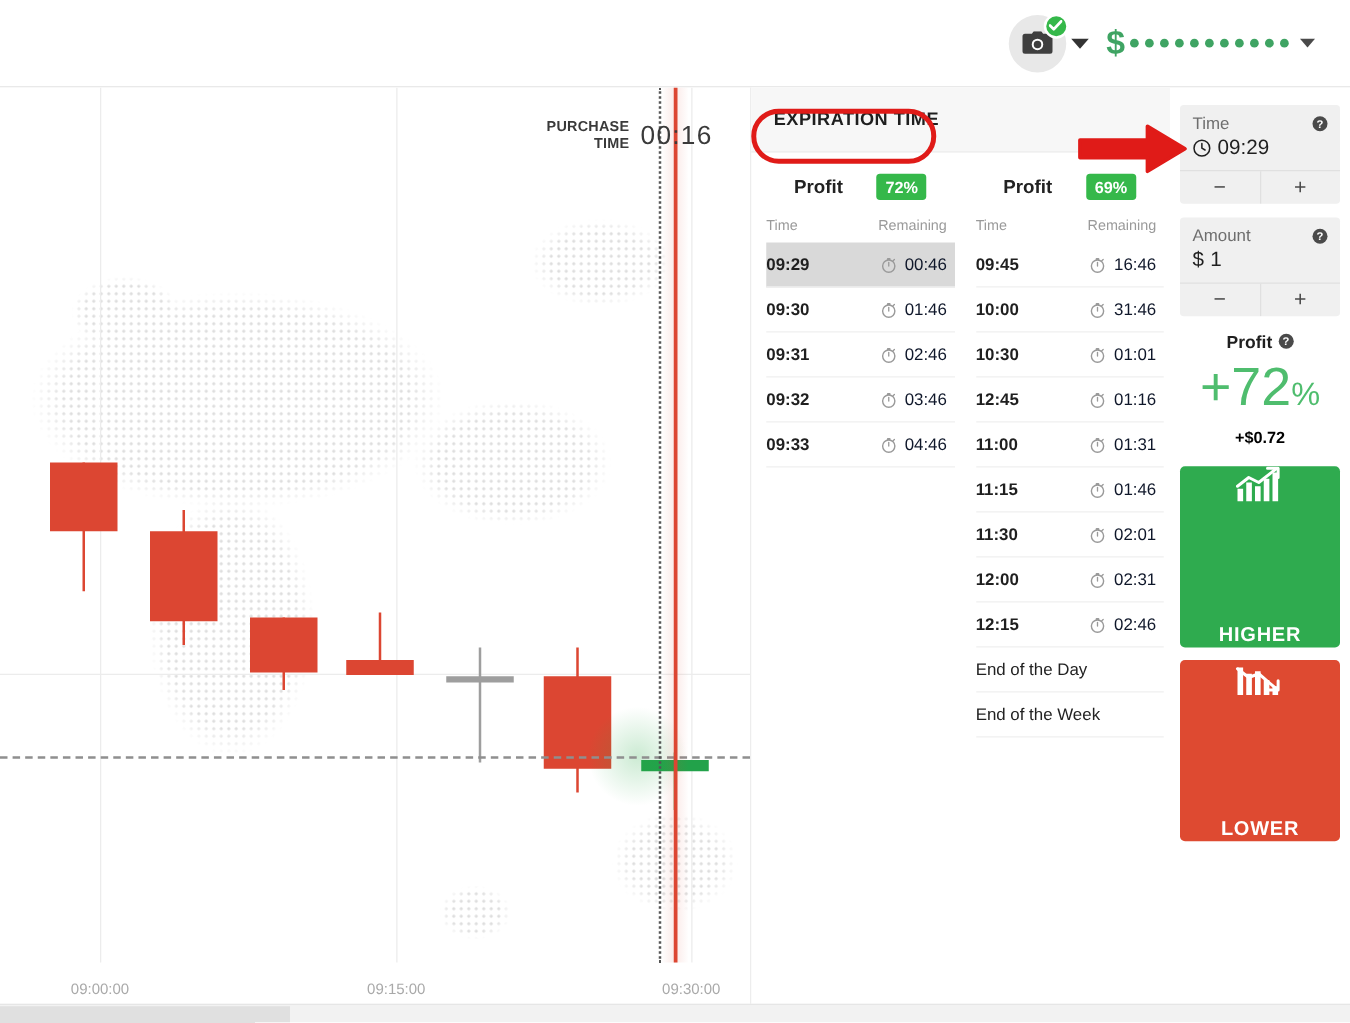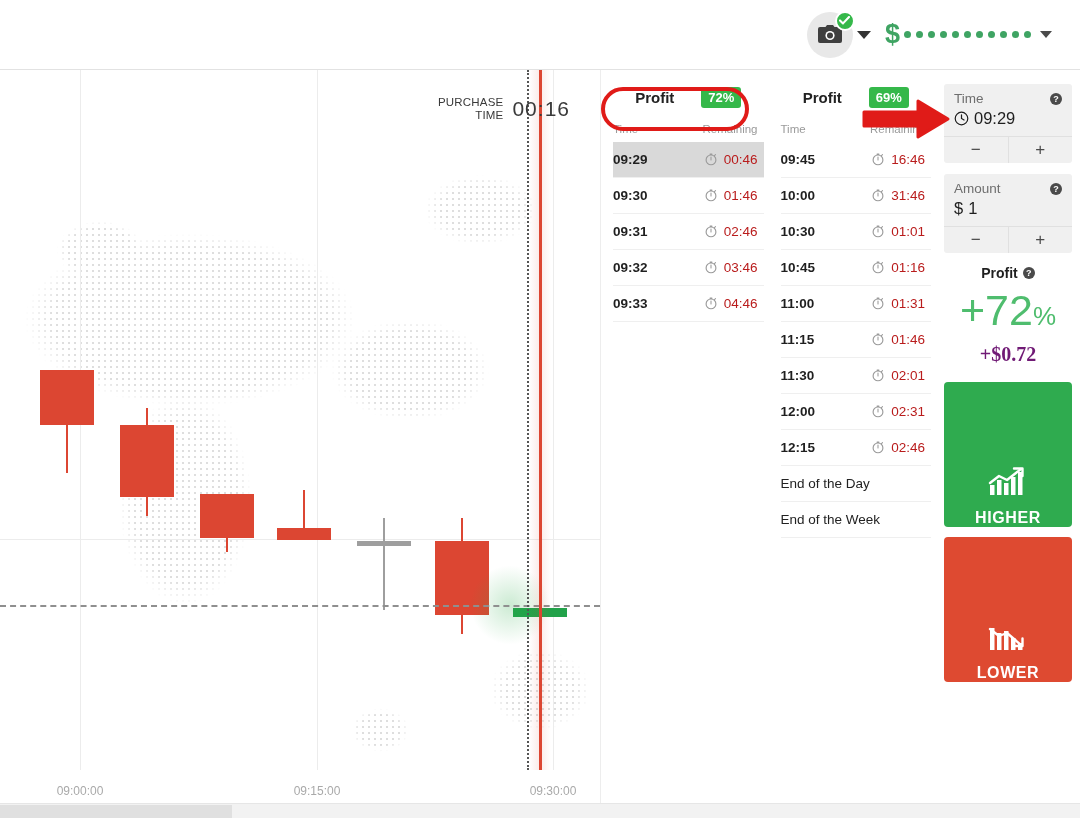"PURCHASE" #pt-label { font-weight: normal -> bold }
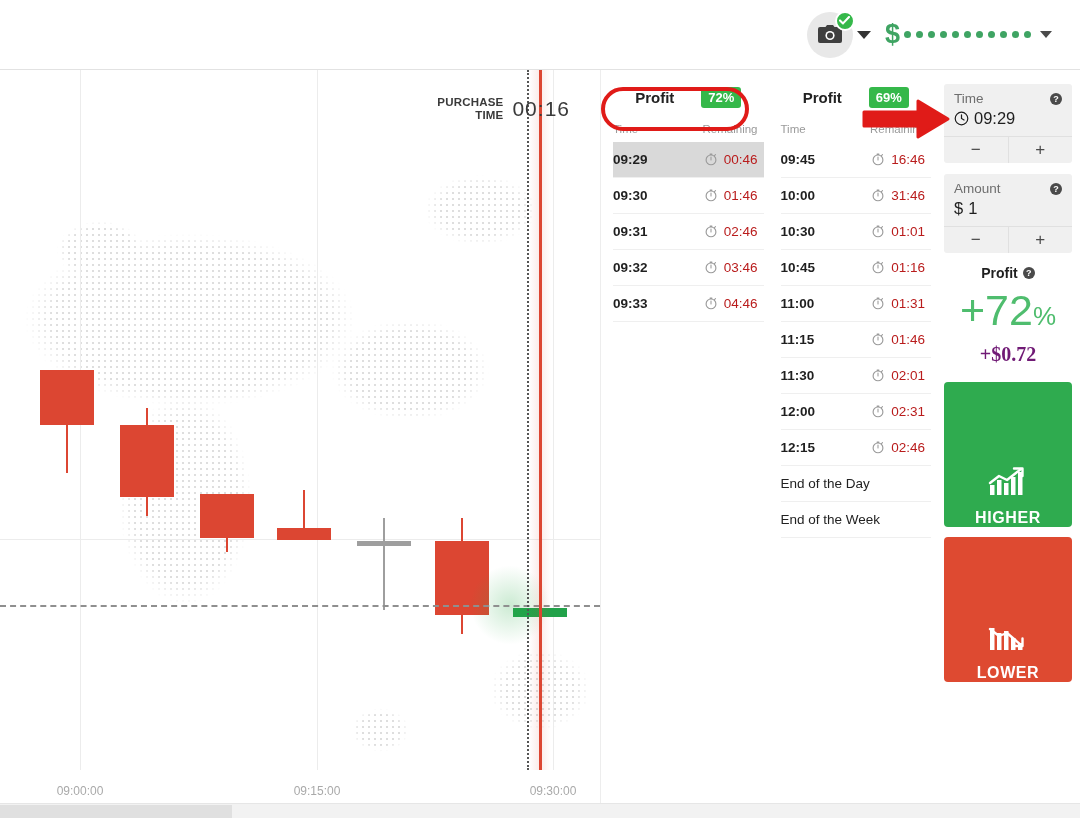"EXPIRATION TIME" div { html: none -> <div> <span>EXPIRATION TIME</span> </div> }
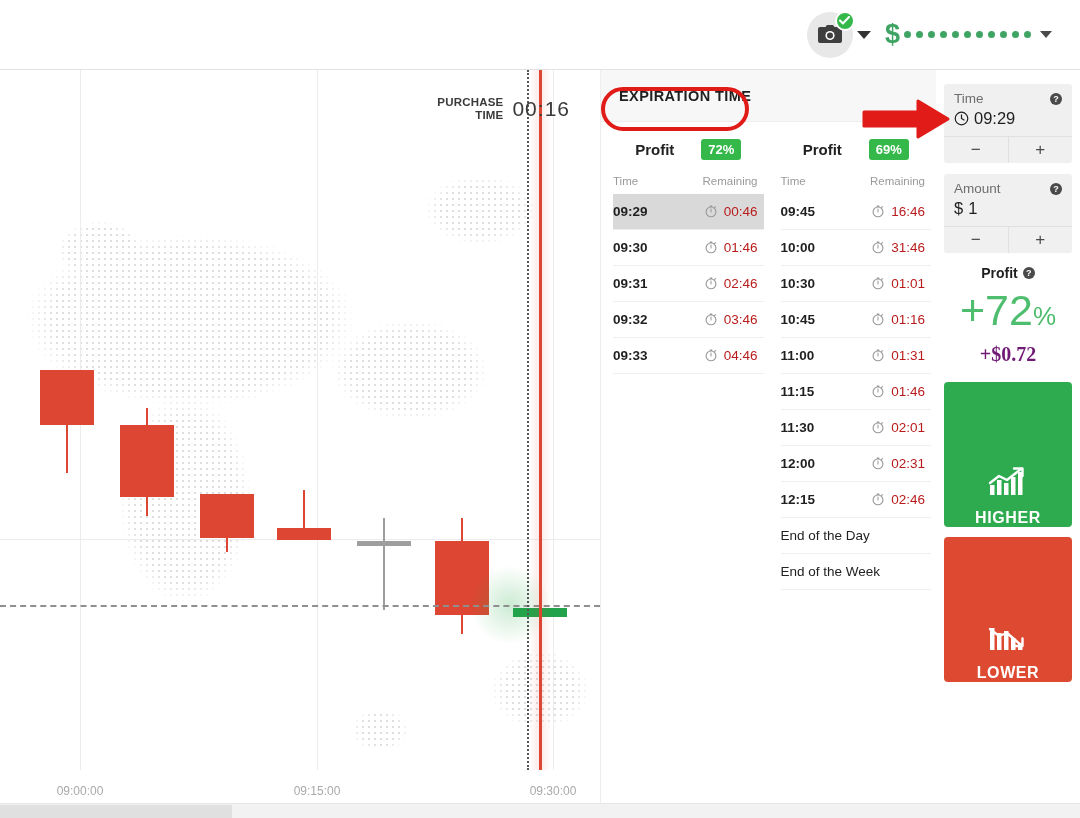"00:46" .exp-row .r-rem { align-items: flex-start -> flex-end; color: #b91c1c -> #0f172a }
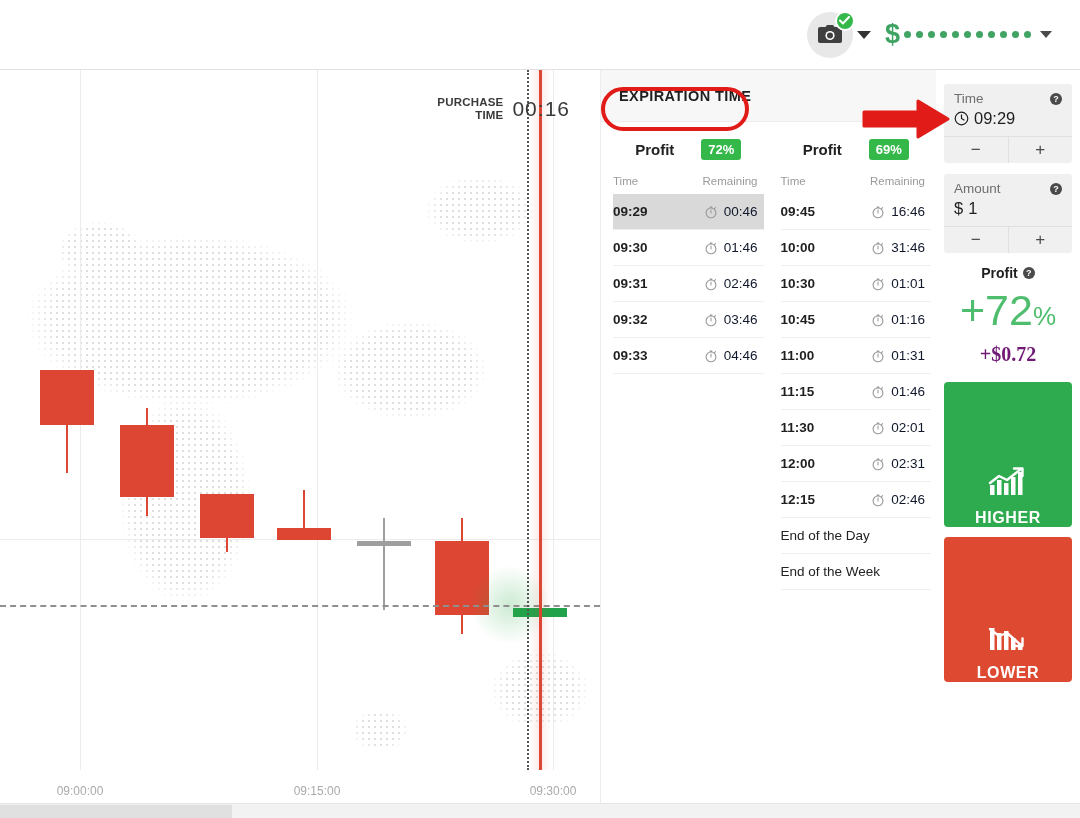"10:45" span.r-time { text: 10:45 -> 12:45 }
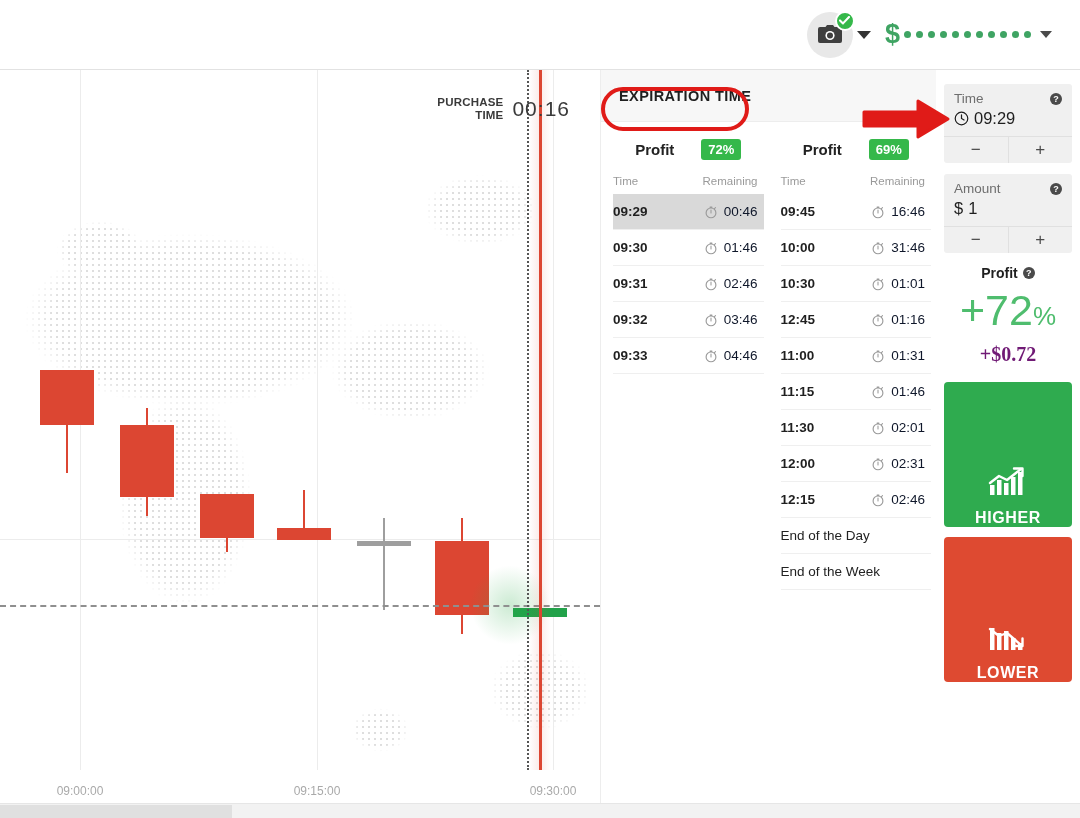"+$0.72" #profit-amt { color: #701a75 -> #000000; font-family: Liberation Serif, serif -> none; font-size: 20px -> 13px }
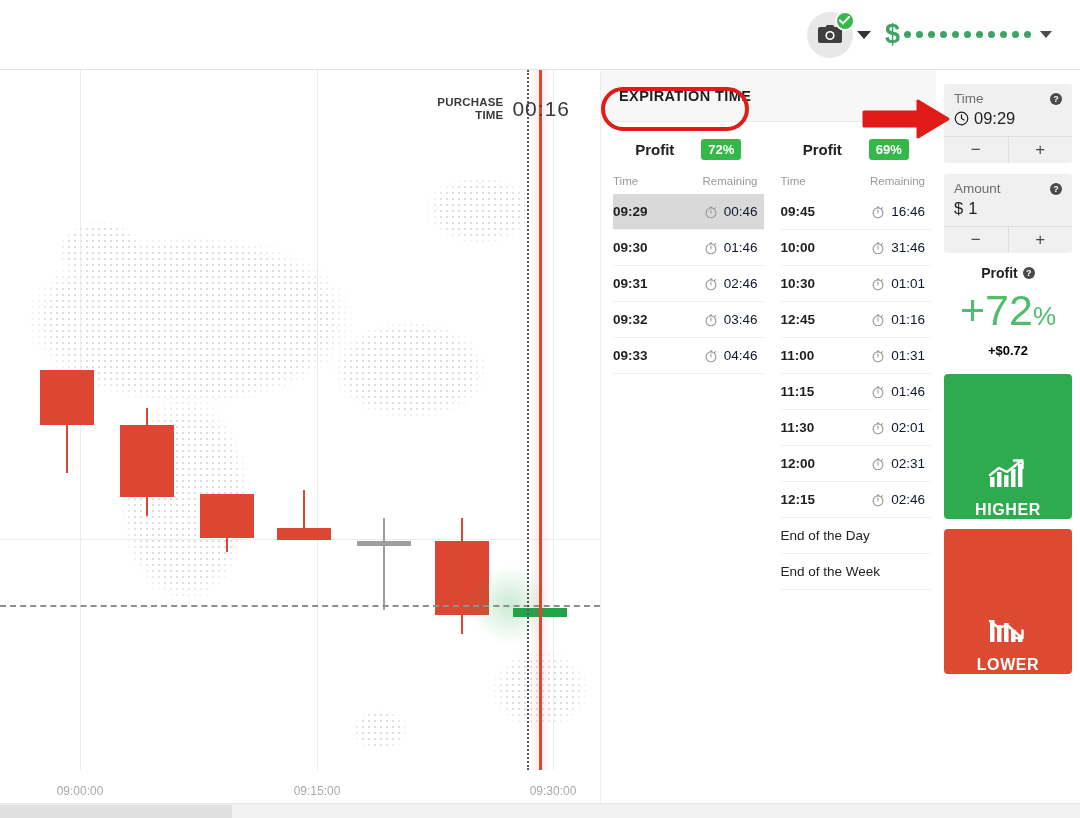"HIGHER" .trade-btn { justify-content: flex-end -> space-between }
